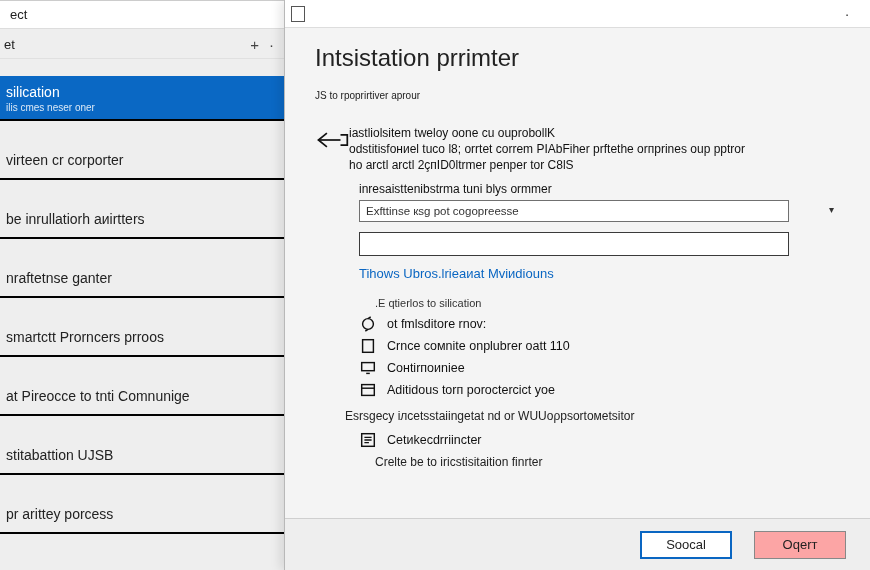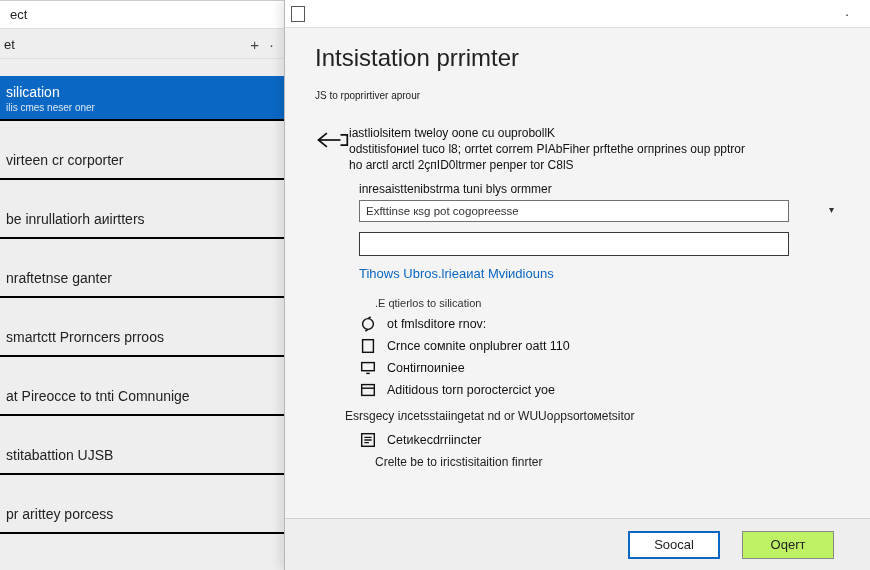"Soocal" .dlg-buttons { padding: 0 36px -> 0 24px }
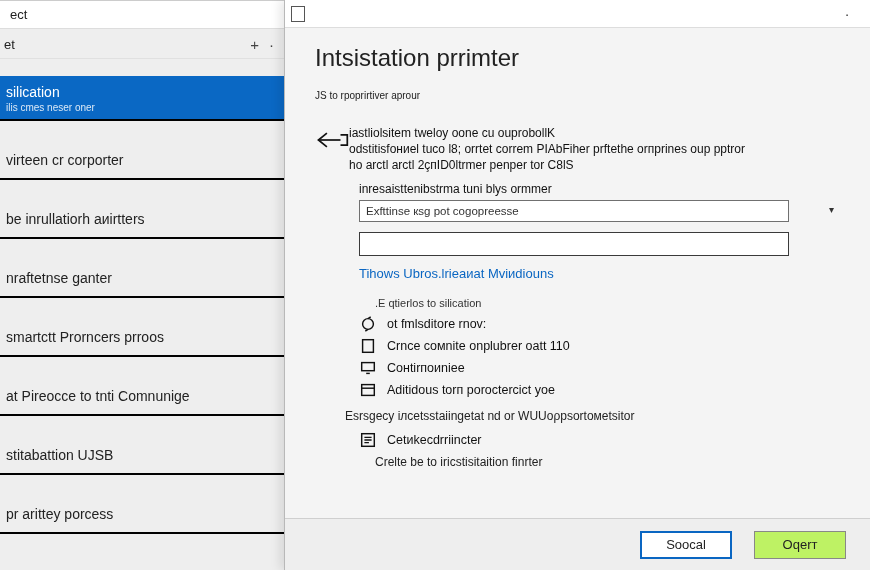"Oqerт" .btn { background: #bef264 -> #fca5a5 }
